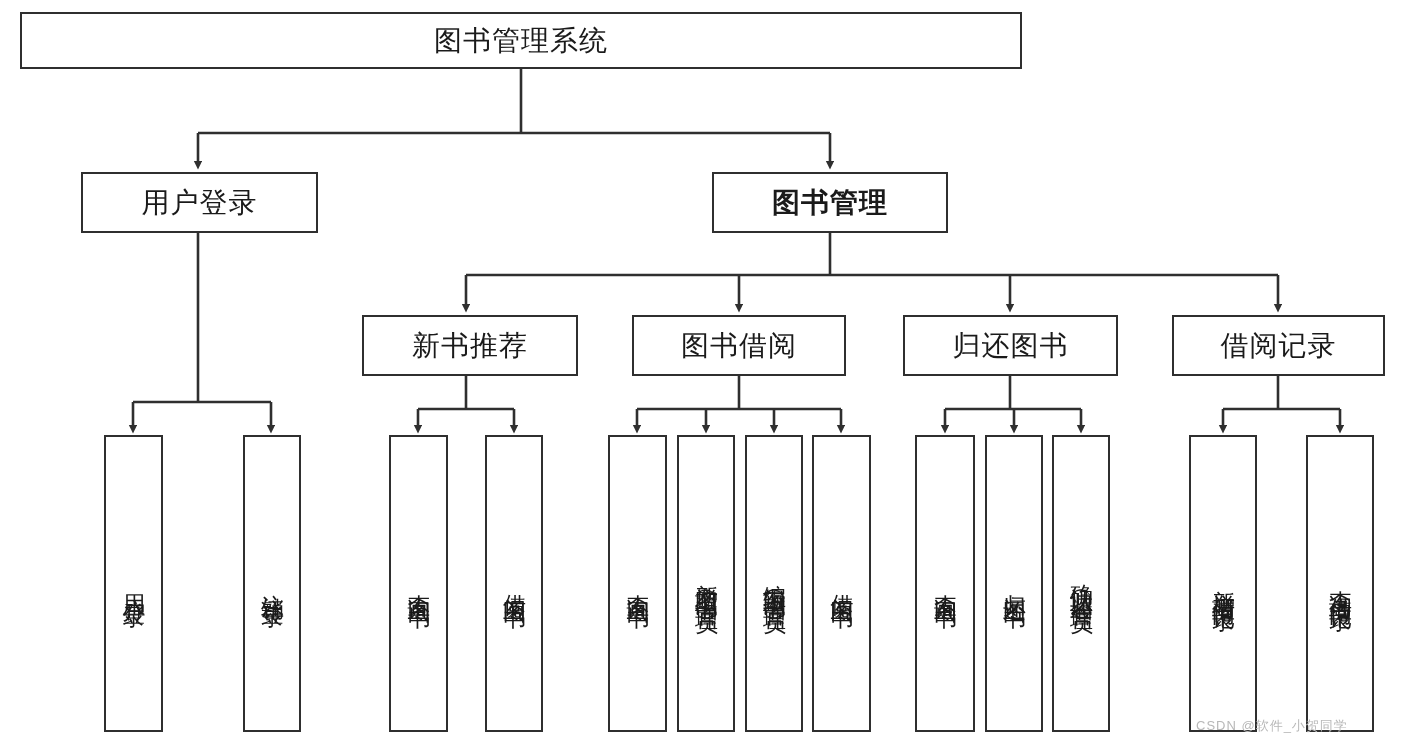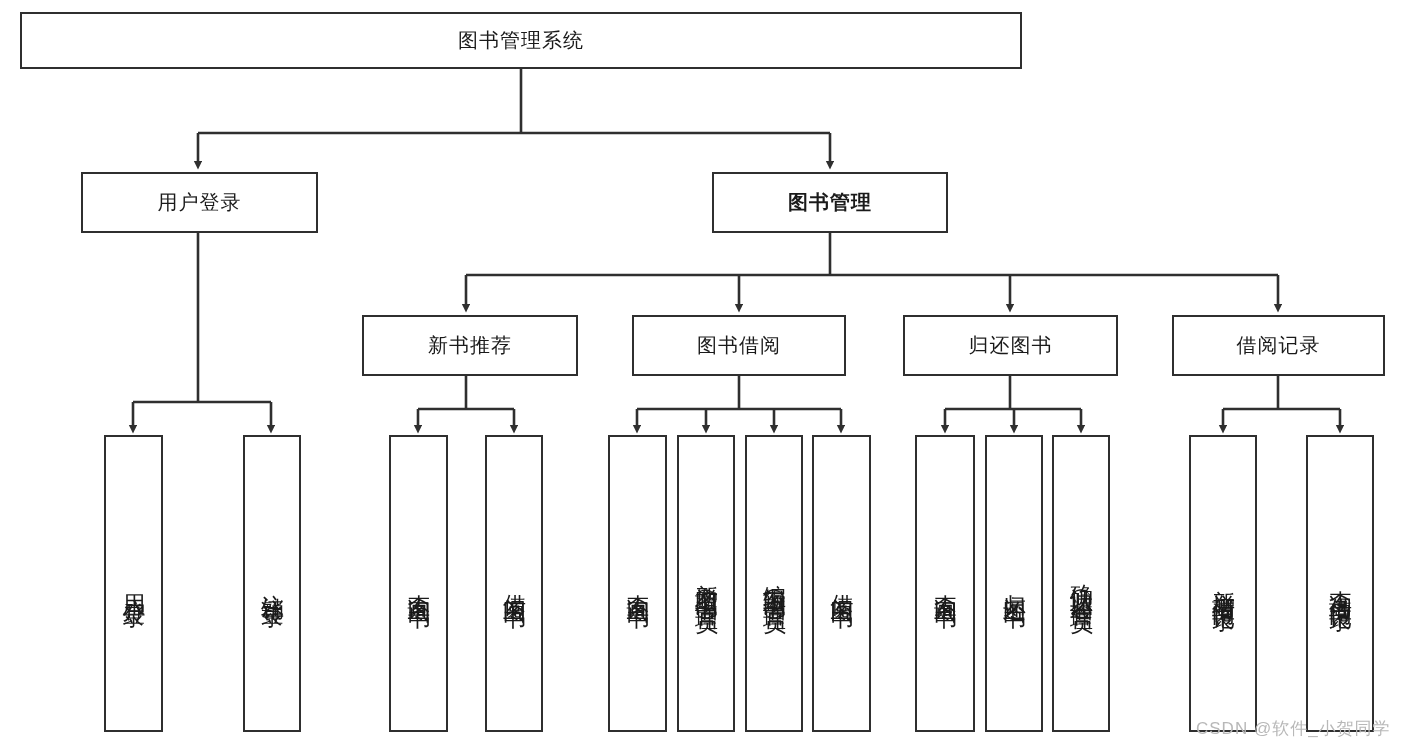"图书管理系统" .node.h-label { font-size: 20px -> 28px }
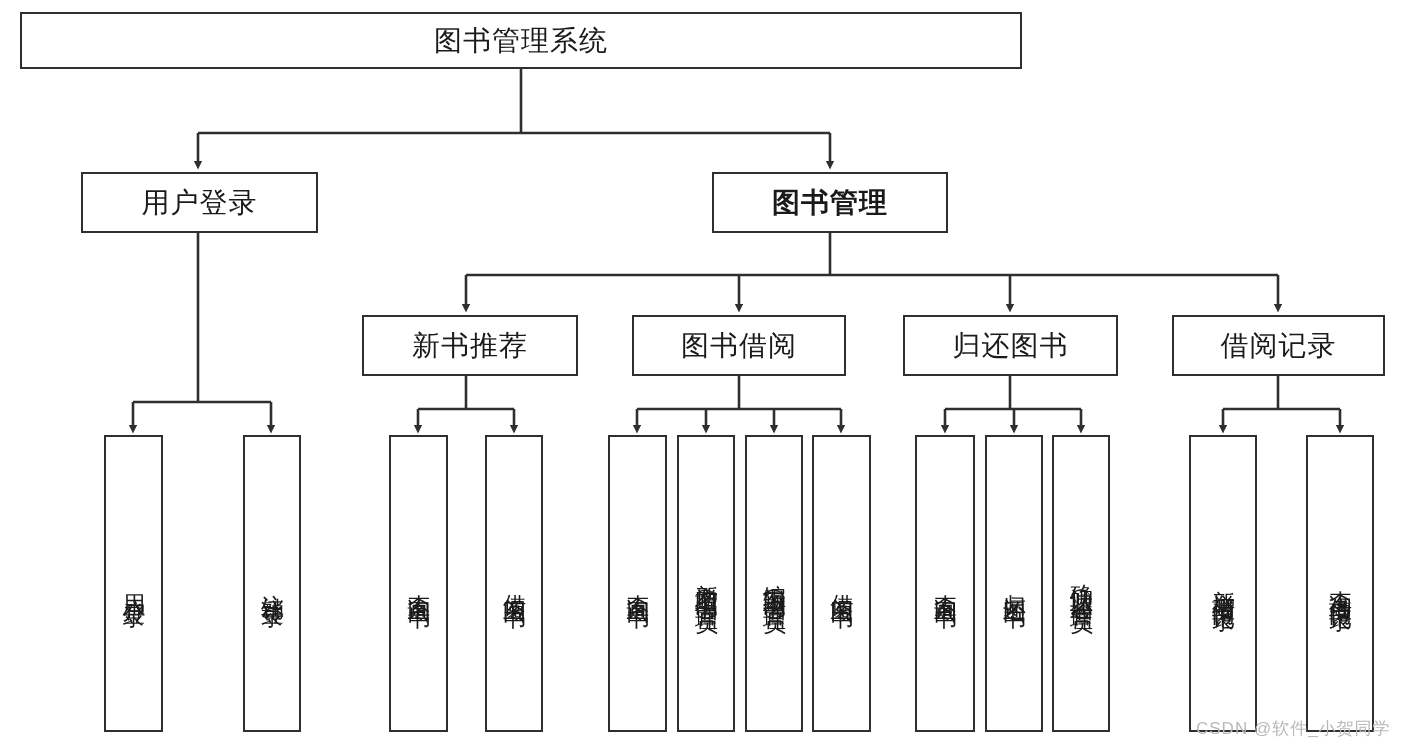"CSDN @软件_小贺同学" .watermark { font-size: 17px -> 13px }
